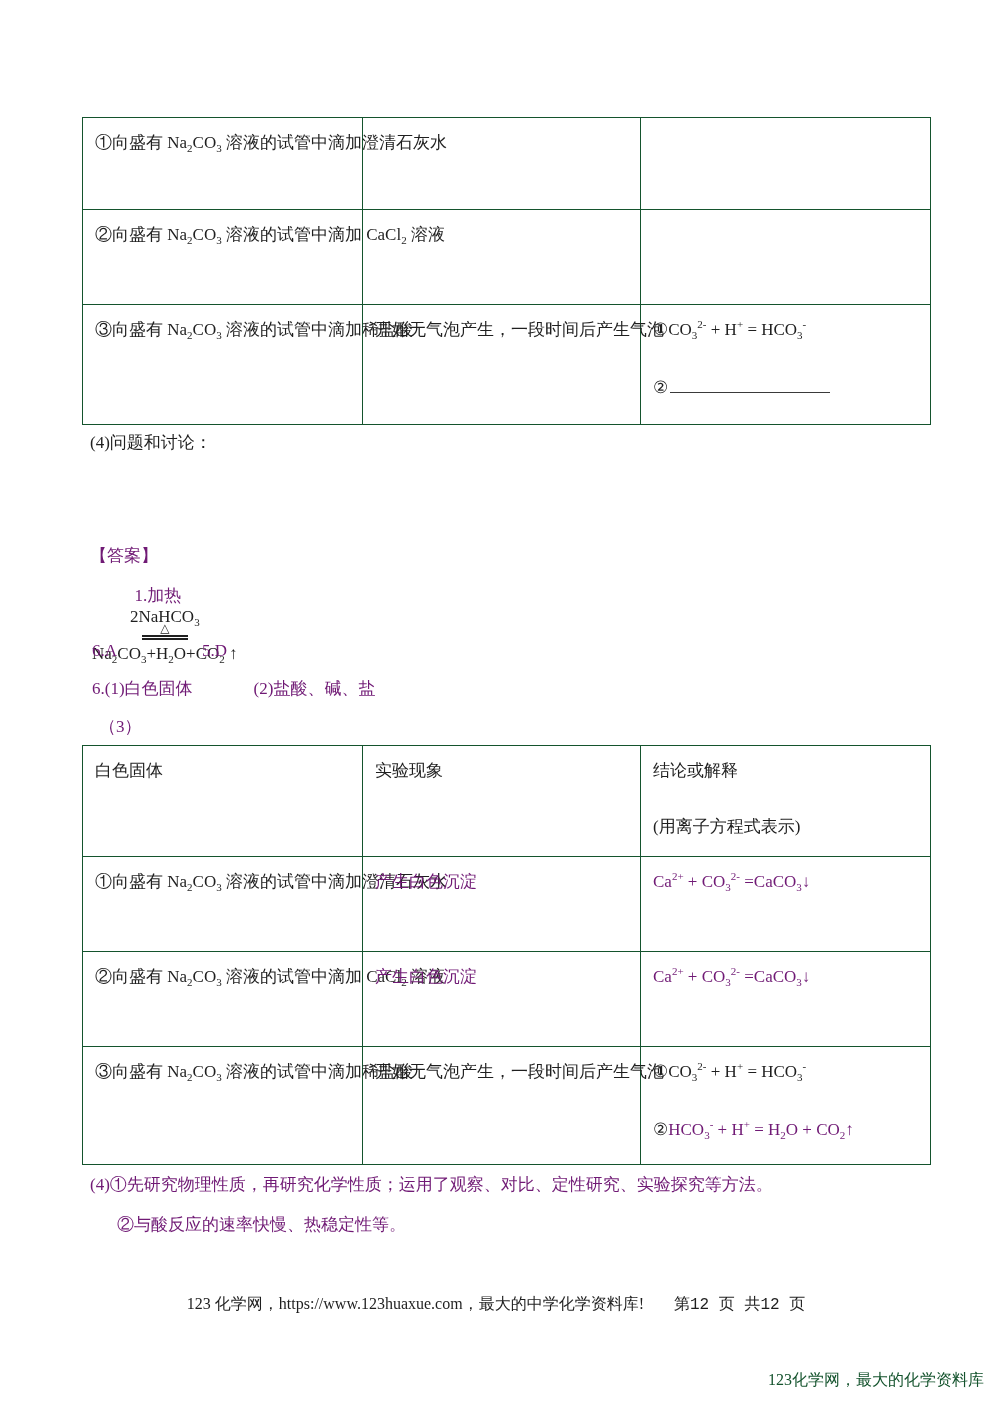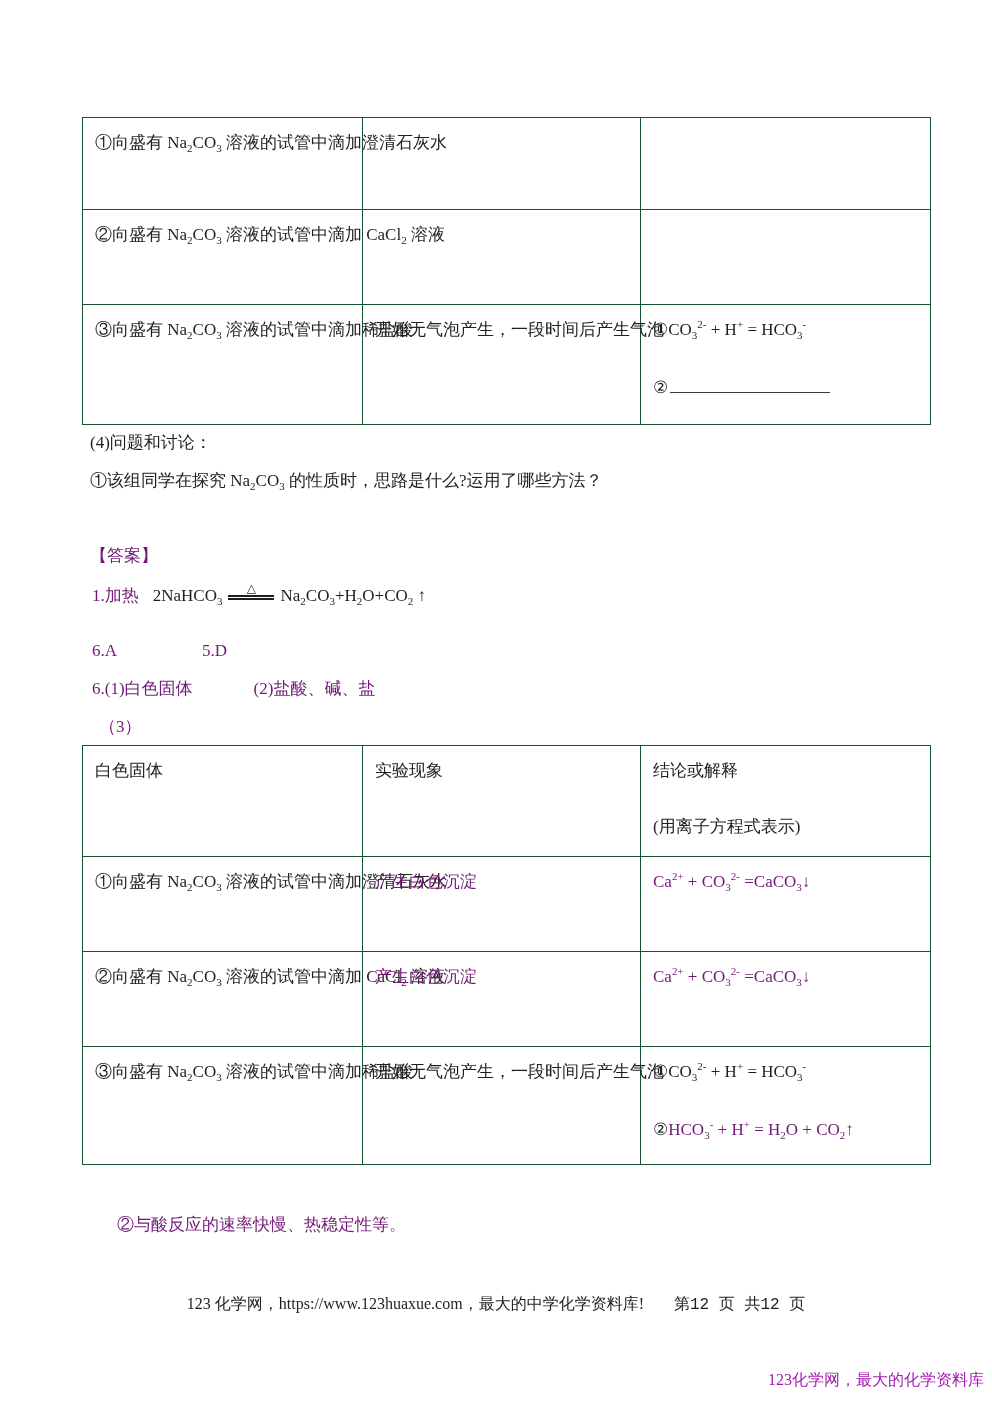"①该组同学在探究 Na2CO3 的性质时，思路是什么?运用了哪些方法？" div.abs { html: <div>①该组同学在探究 Na<sub>2</sub>CO<sub>3</sub> 的性质时，思路是什么?运用了哪些方法？</div> -> none }
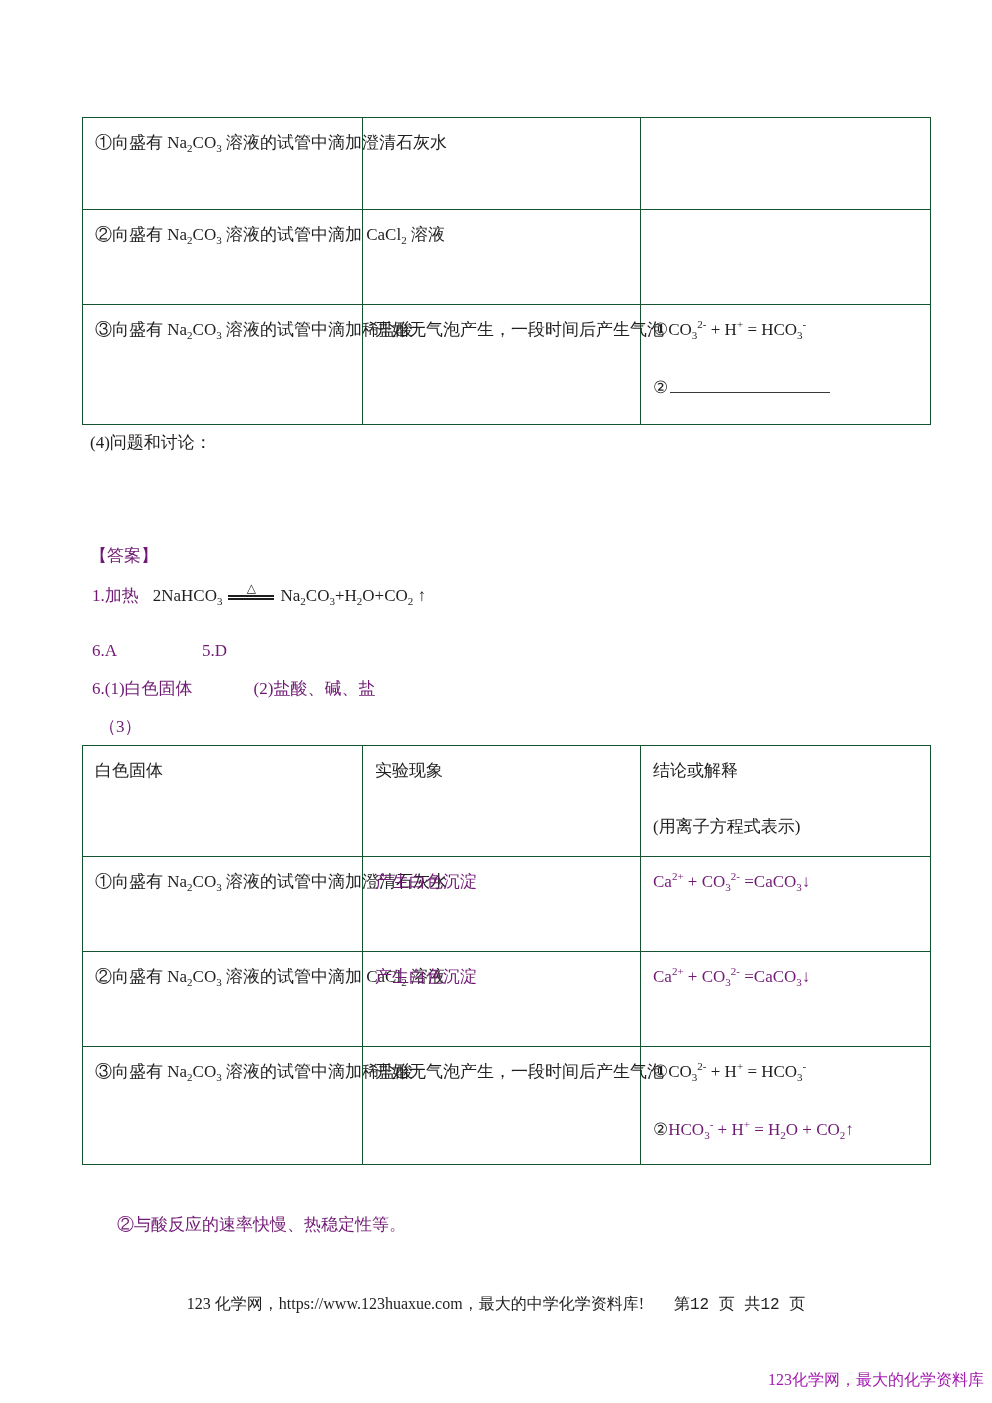"1.加热" .eq-row { flex-direction: none -> column }
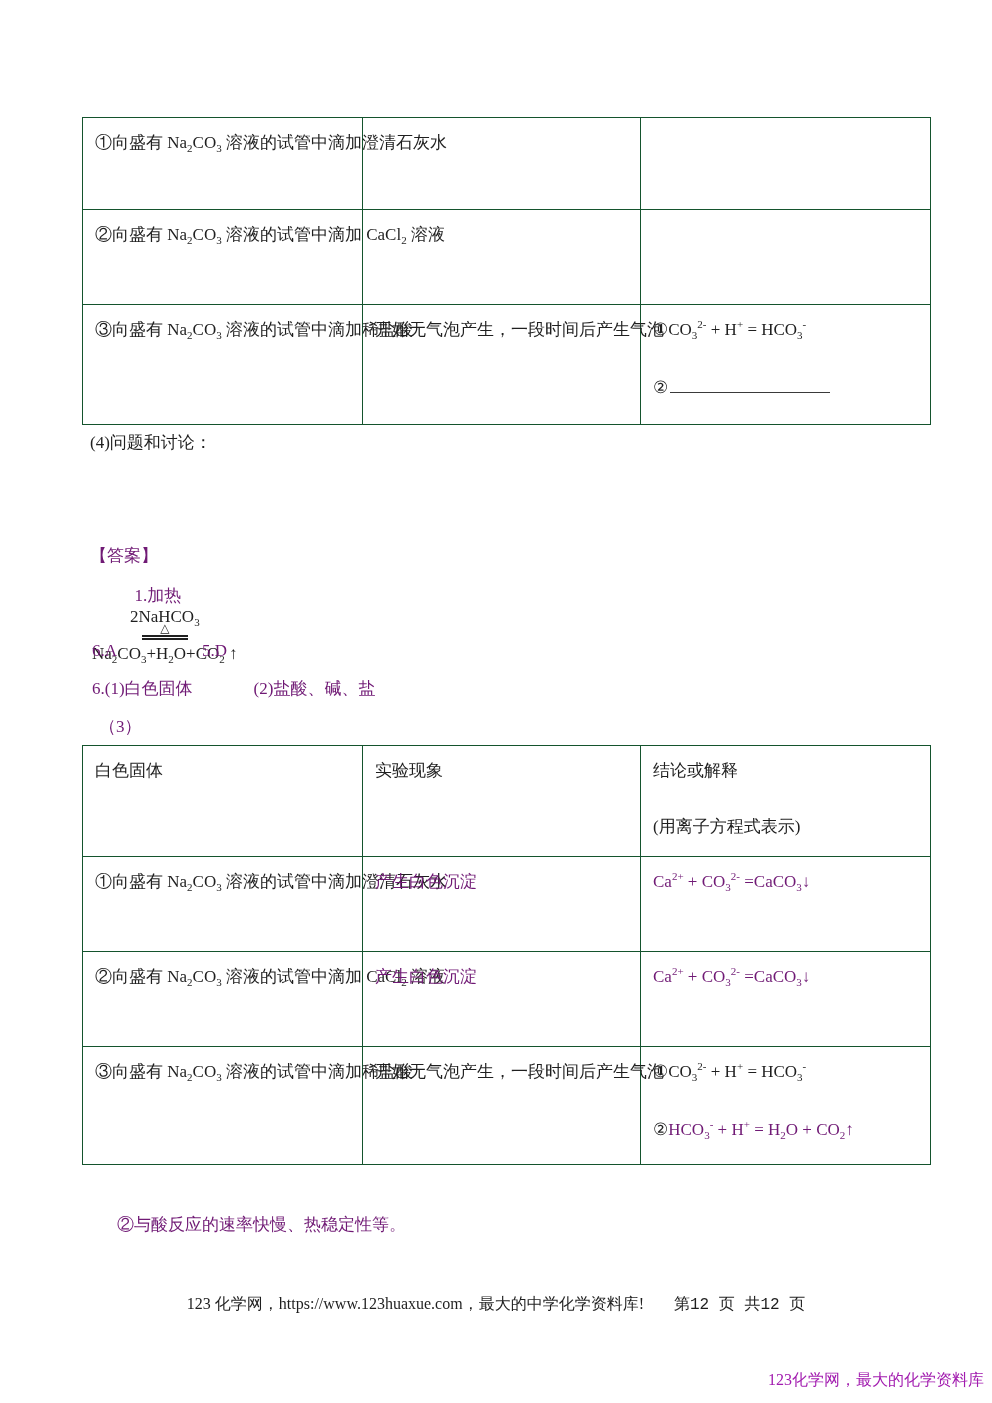"(4)①先研究物理性质，再研究化学性质；运用了观察、对比、定性研究、实验探究等方" div.abs { html: none -> <div>(4)①先研究物理性质，再研究化学性质；运用了观察、对比、定性研究、实验探究等方法。</div> }
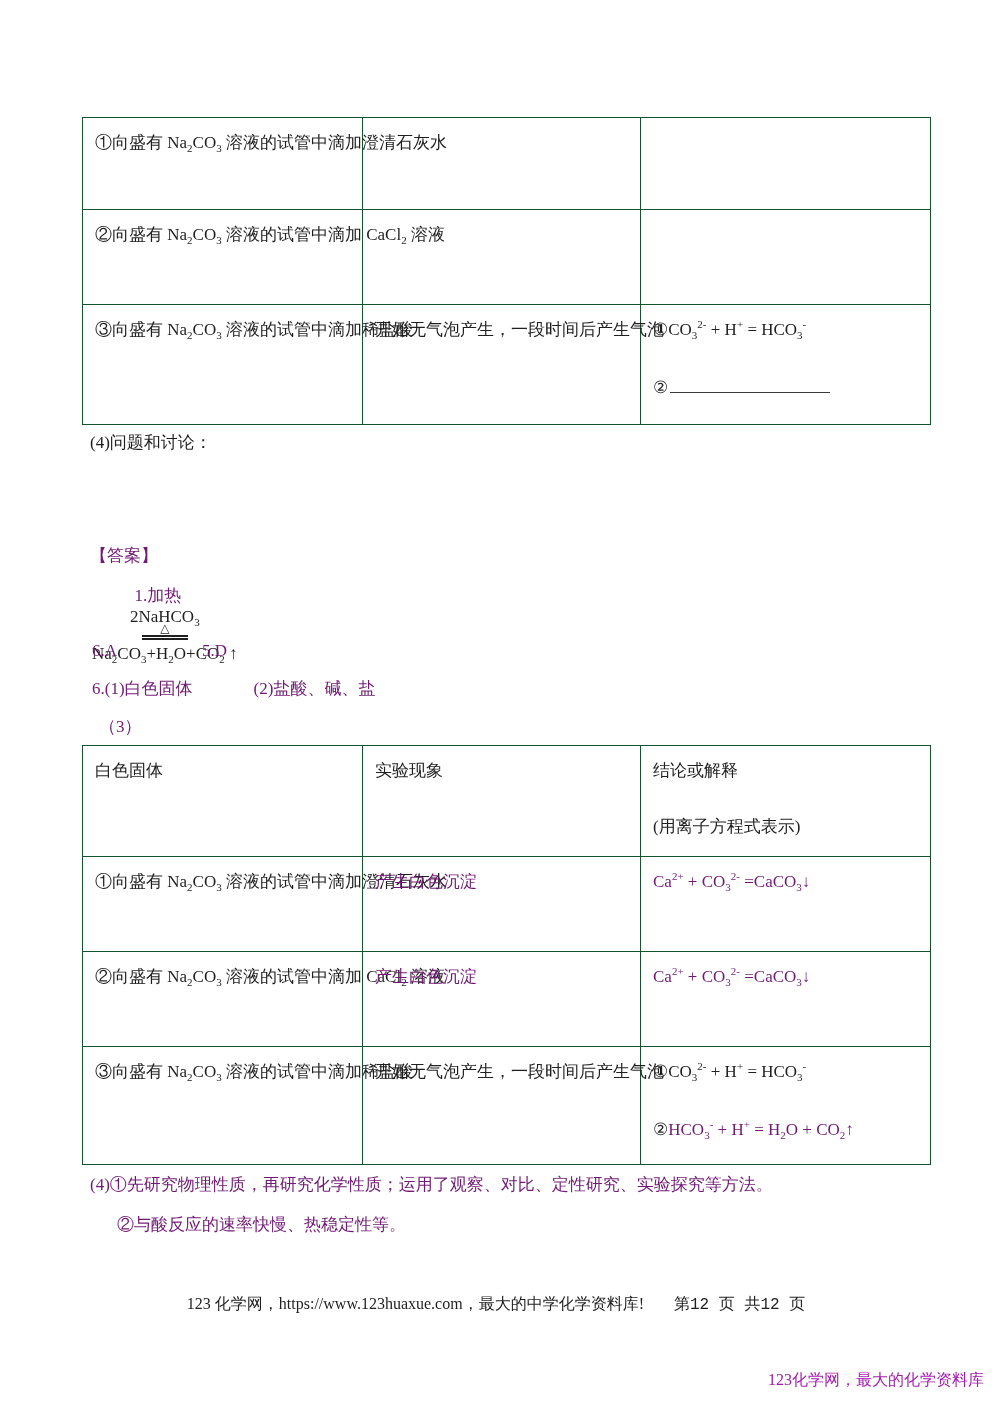"123化学网，最大的化学资料库" .watermark { color: #a21caf -> #14532d }
